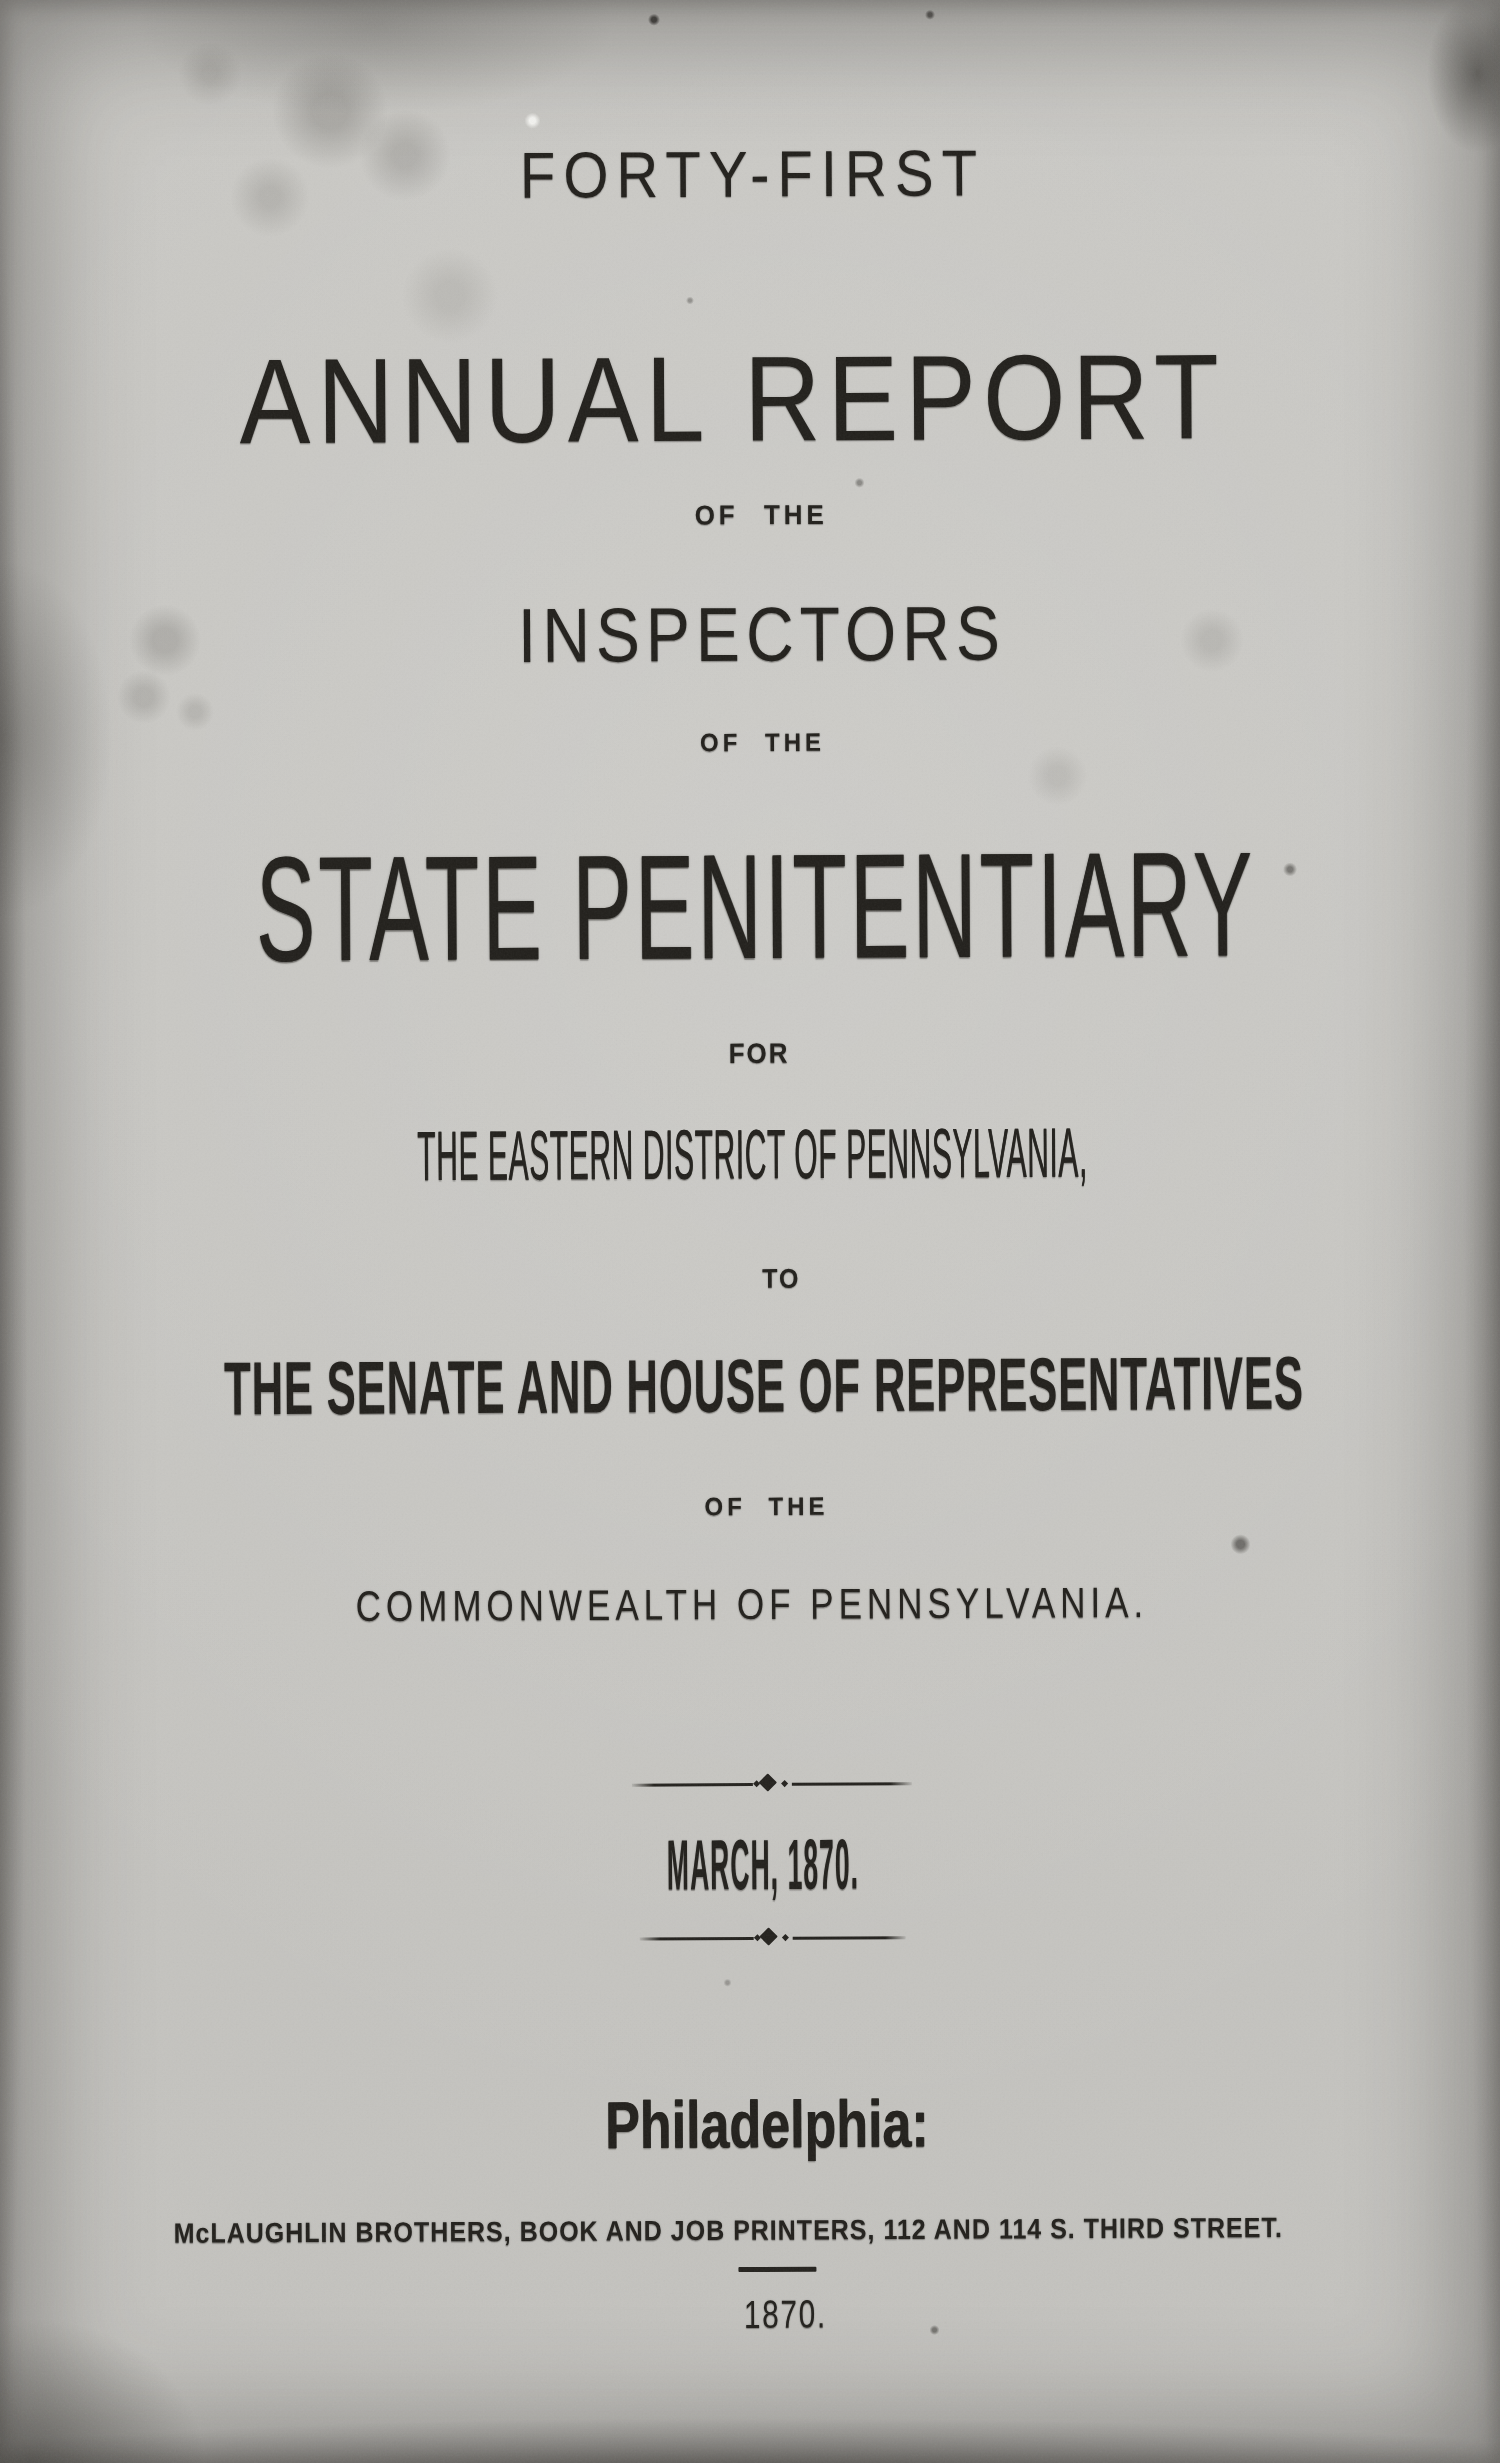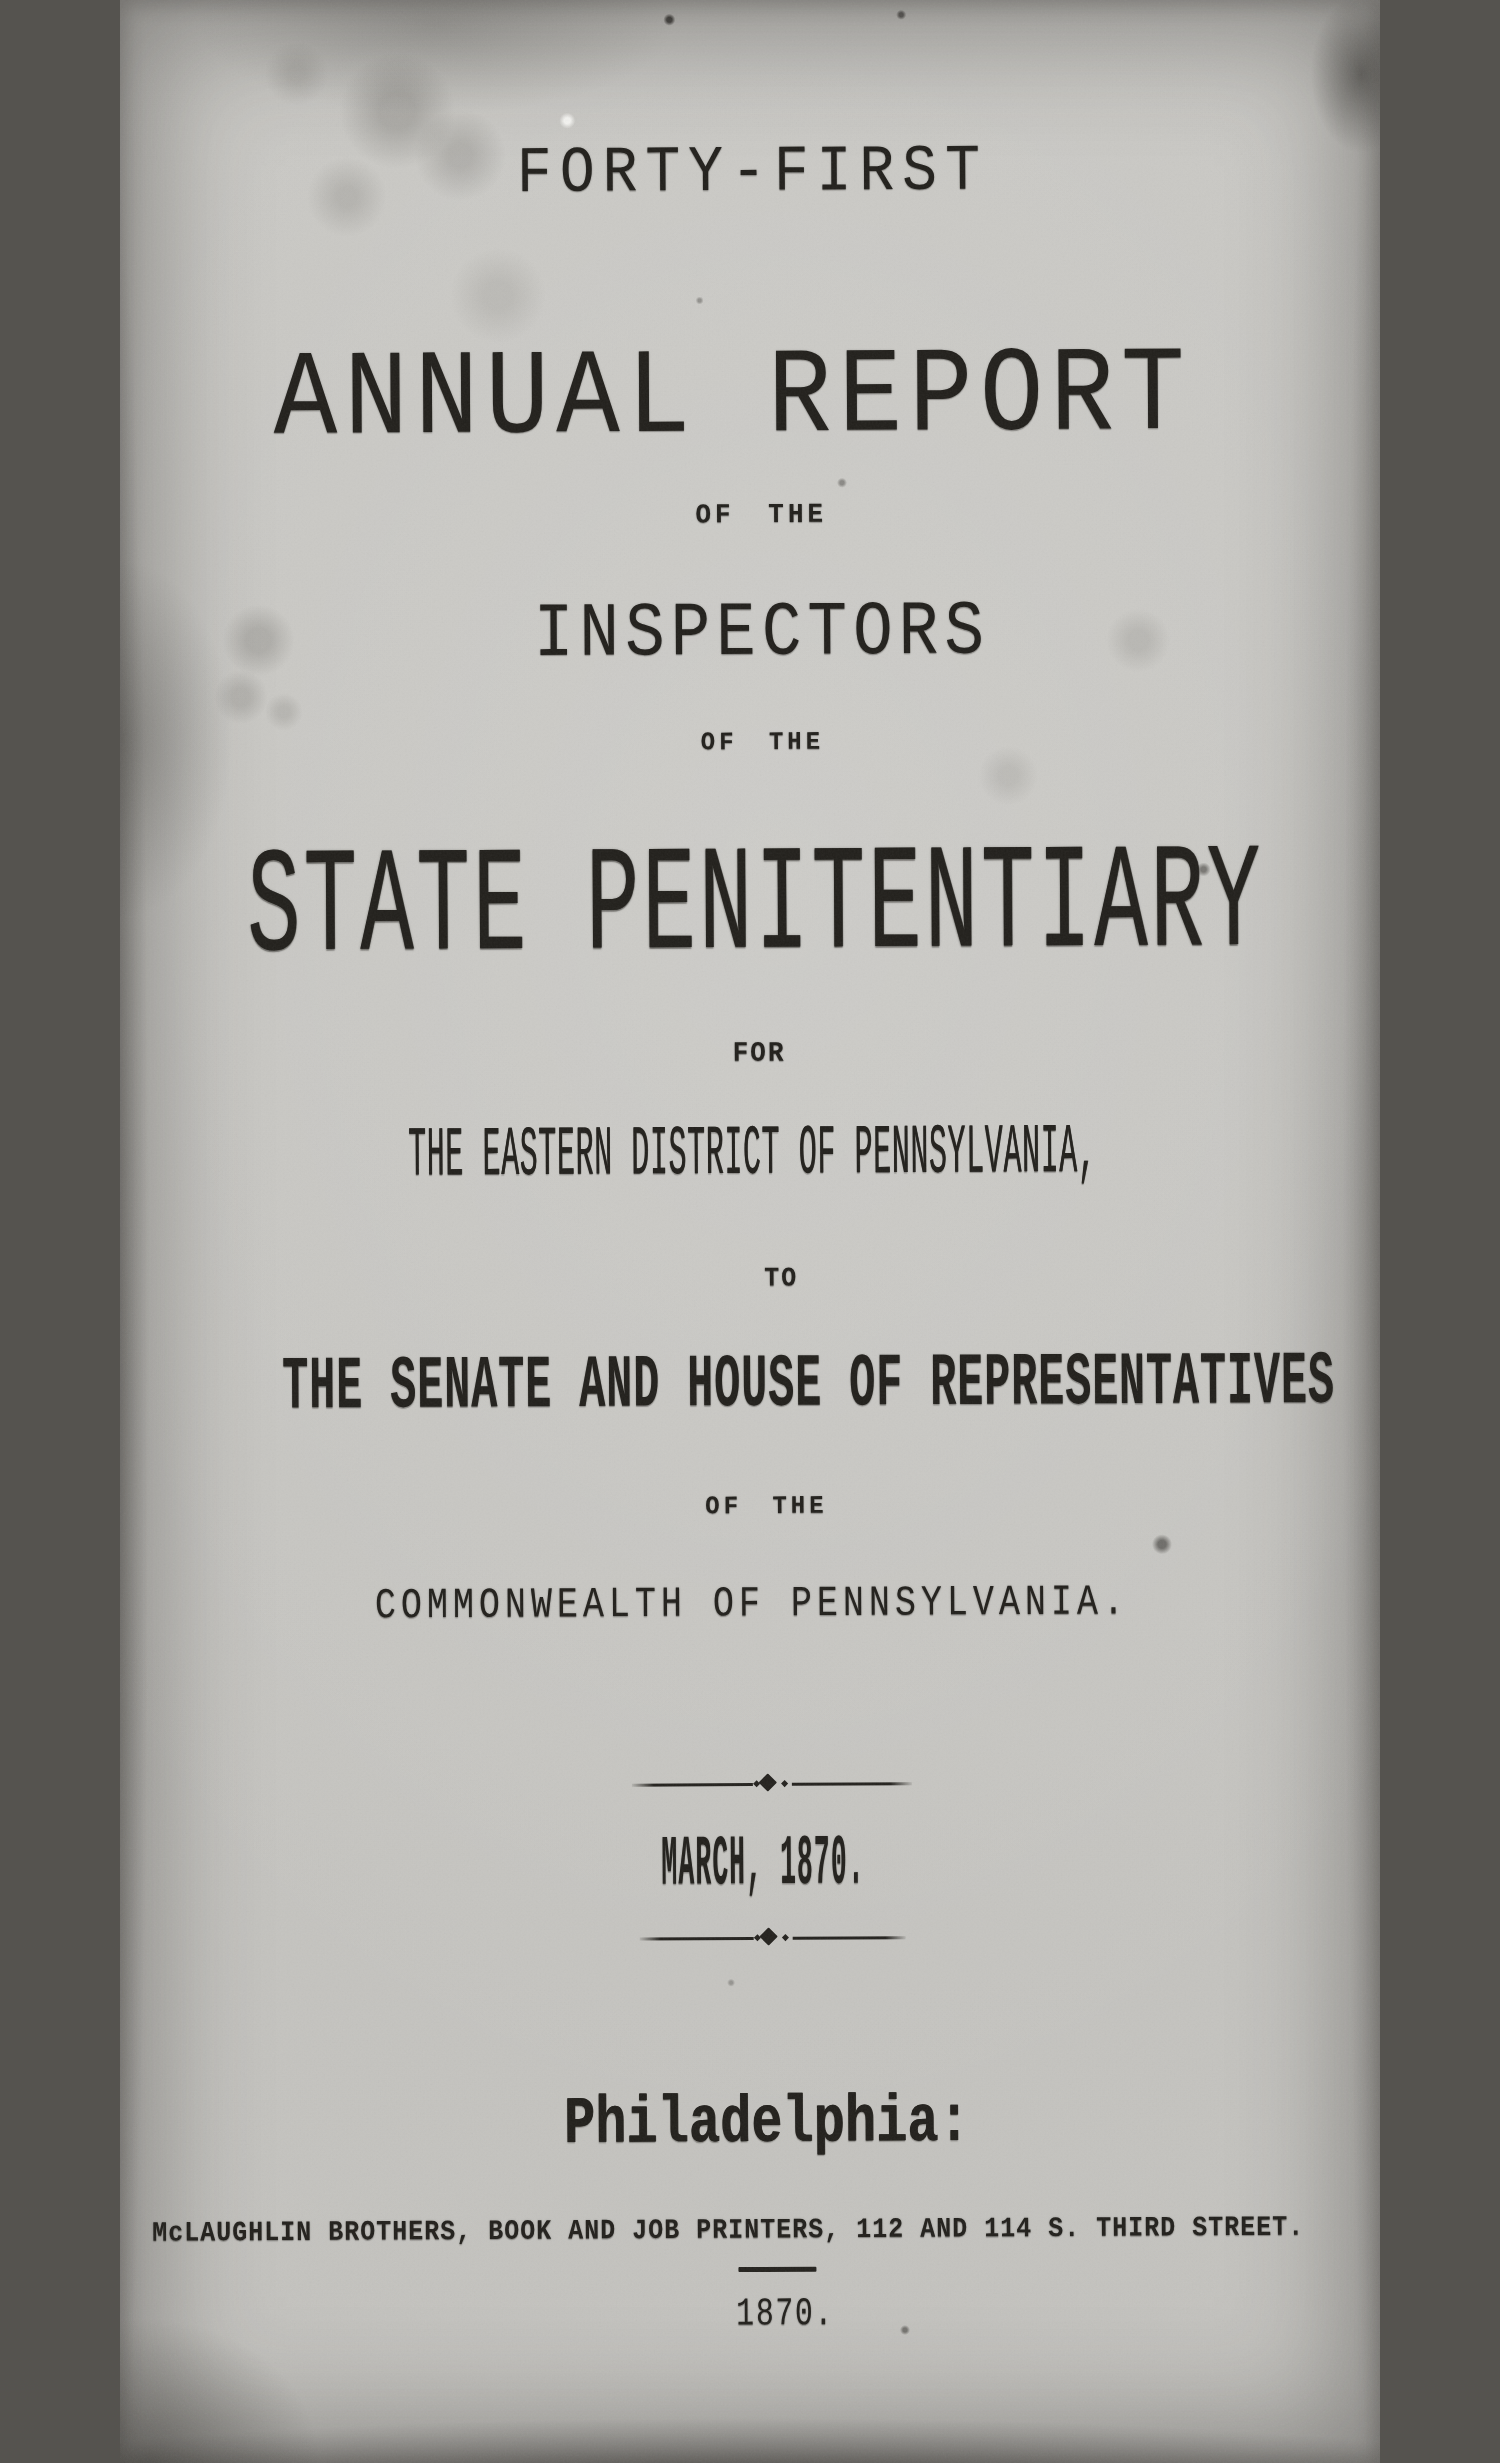"FORTY-FIRST" .page { font-family: Liberation Mono, monospace -> Liberation Sans, sans-serif; width: 1260px -> 1500px }
